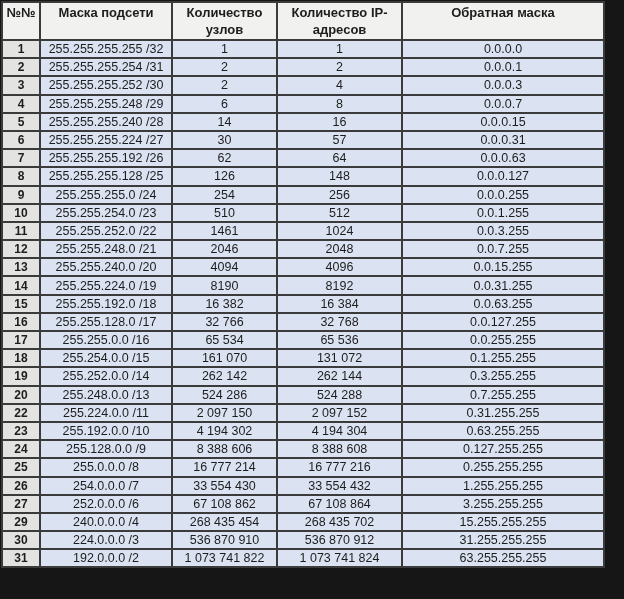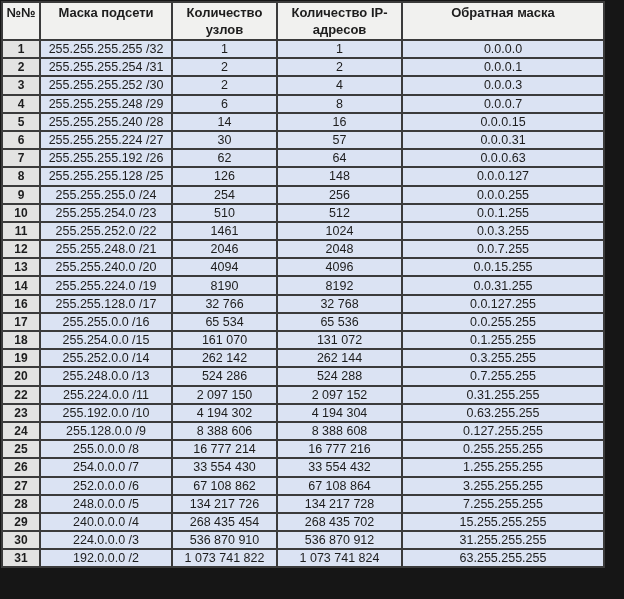"15" tr { html: none -> <tr> <td>15</td> <td>255.255.192.0 /18</td> <td>16 382</td> <td>16 384</td> <td>0.0.63.255</td> </tr> }
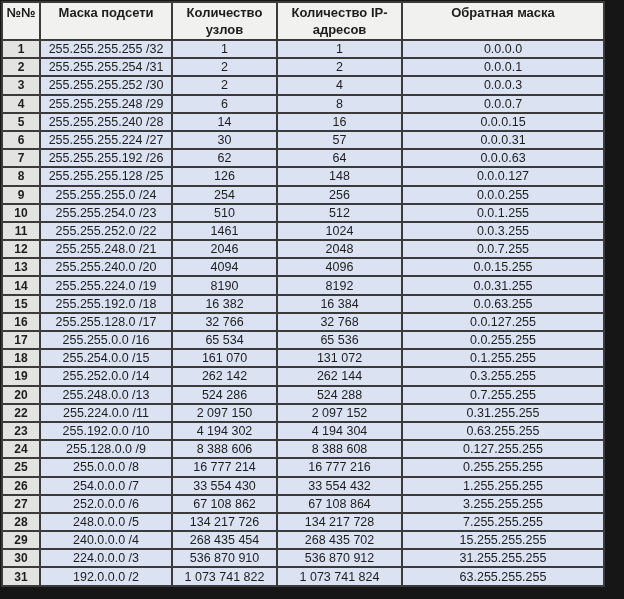"28" tr { html: <tr> <td>28</td> <td>248.0.0.0 /5</td> <td>134 217 726</td> <td>134 217 728</td> <td>7.255.255.255</td> </tr> -> none }
